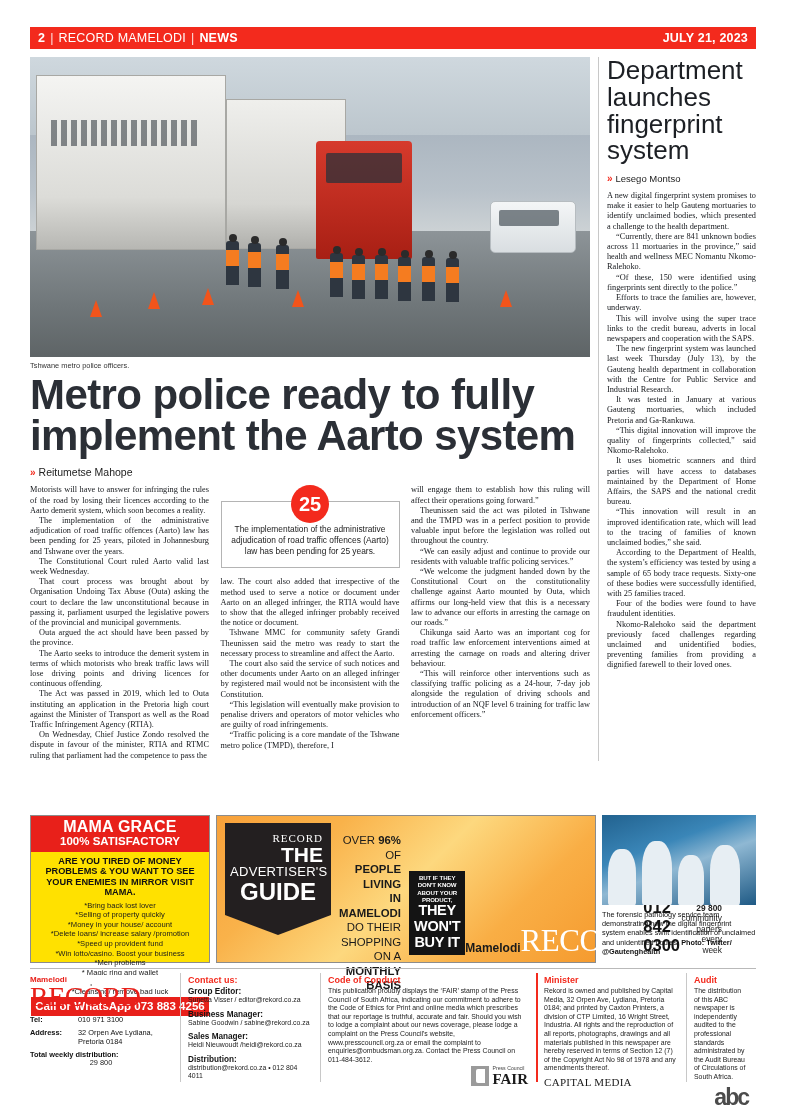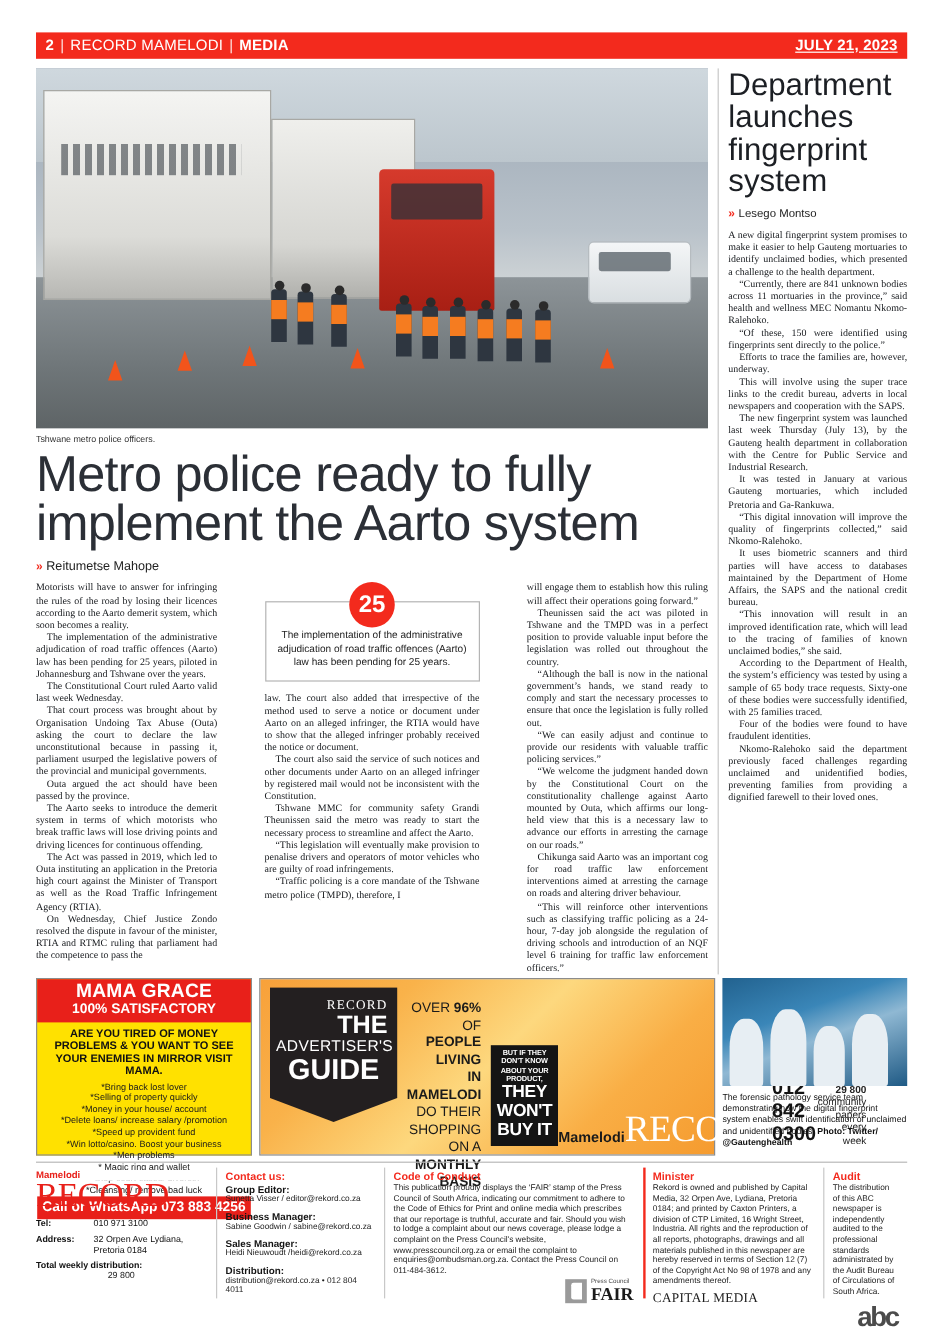"MEDIA" span.mh-sect { text: MEDIA -> NEWS }
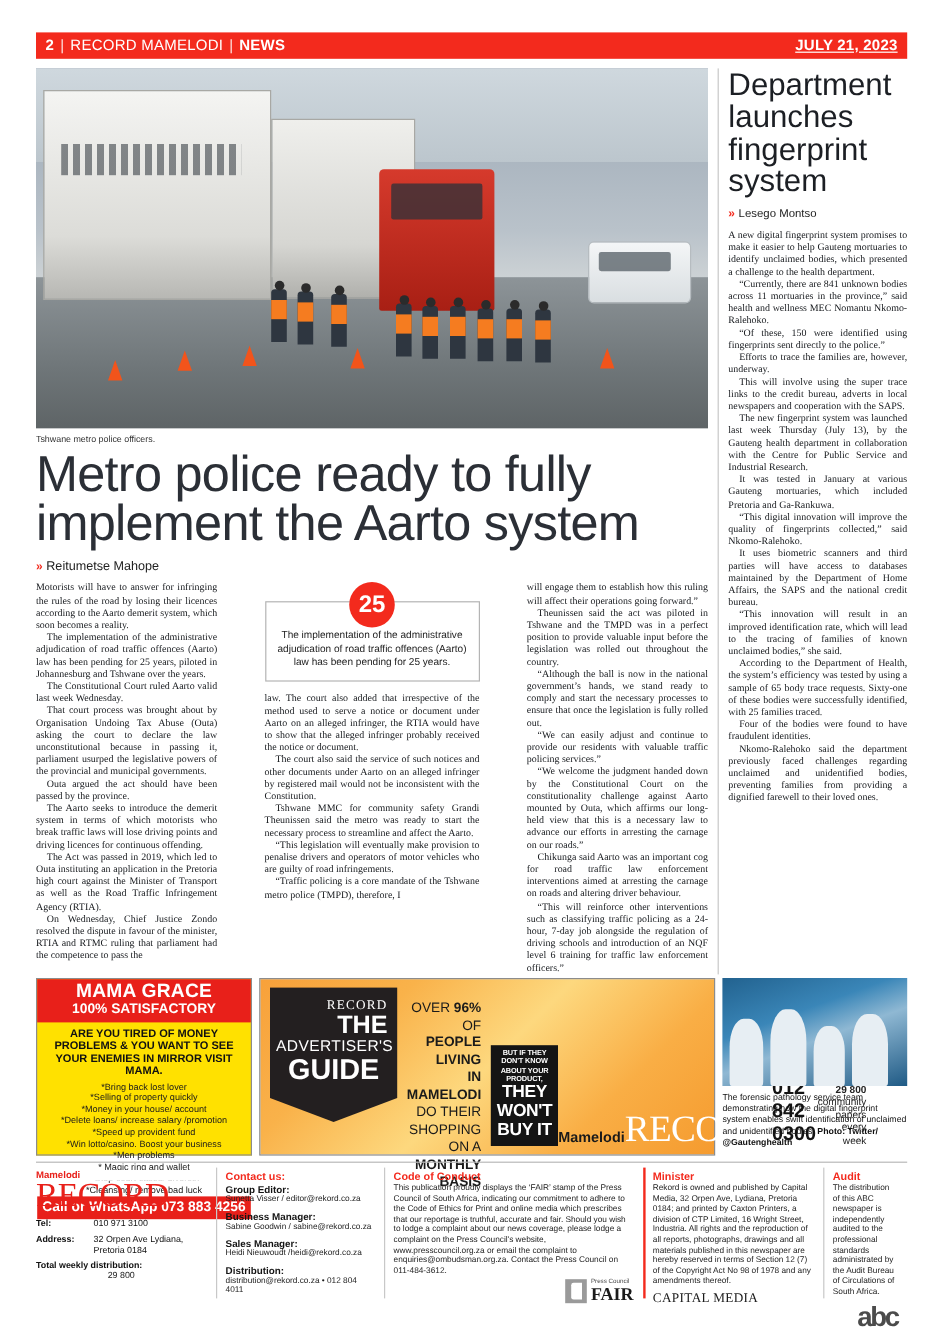"JULY 21, 2023" .masthead-date { text-decoration: underline -> none }
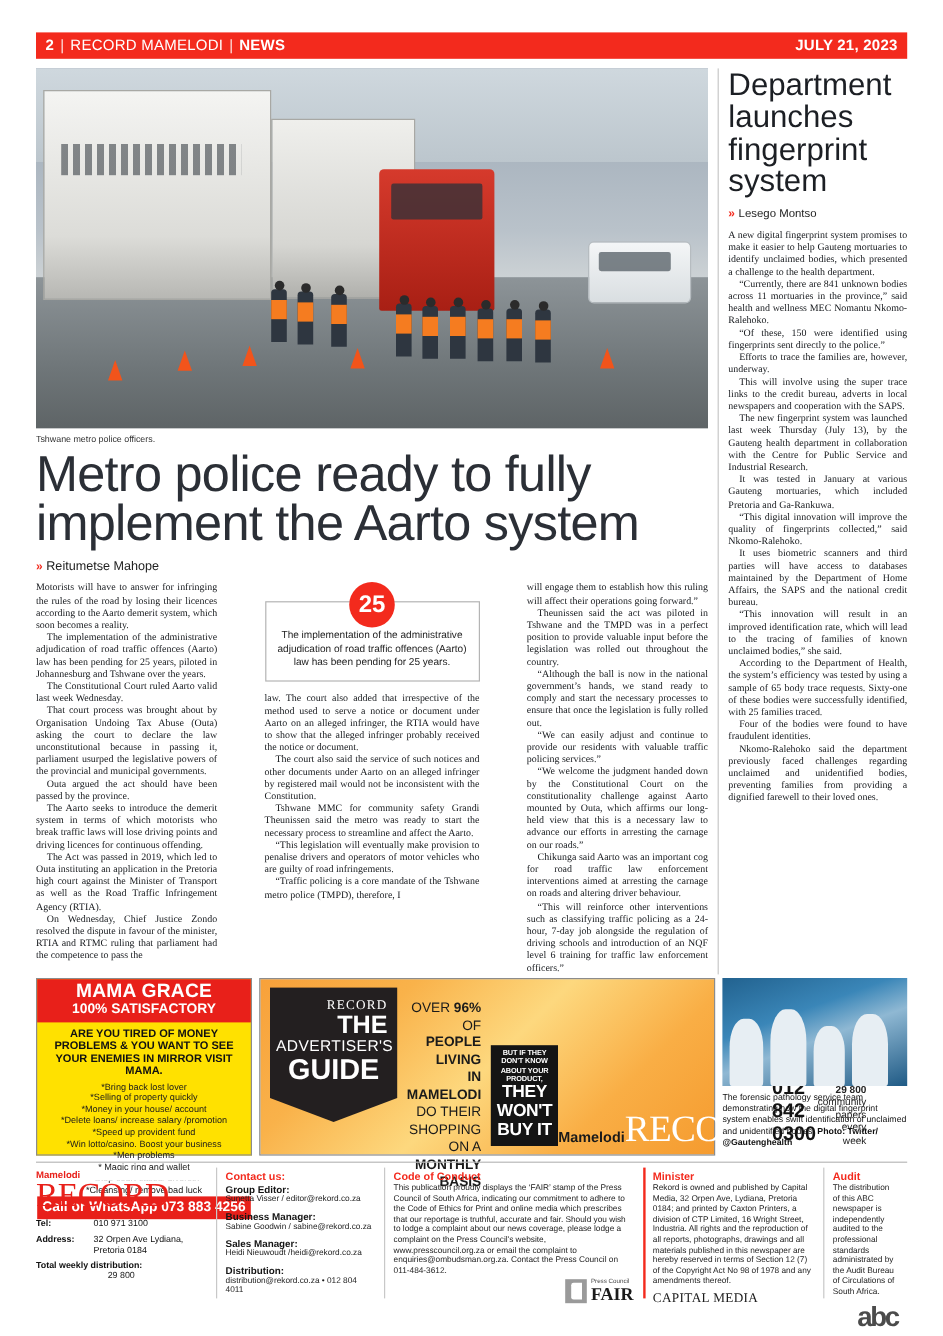"Metro police ready to fully" .headline { font-weight: 400 -> 700 }
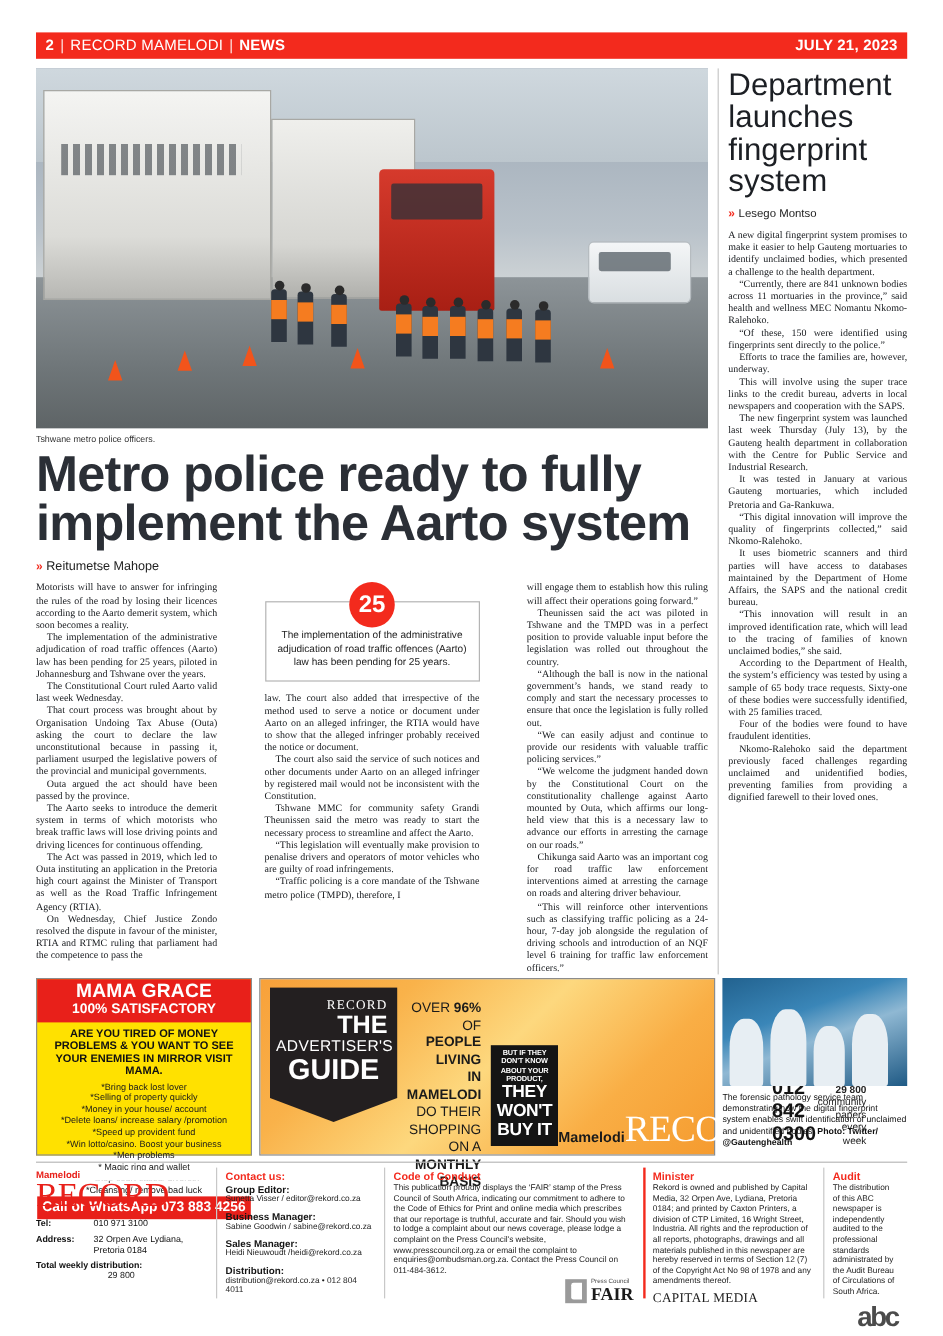"Motorists will have to answer" .body-cols { gap: 28px -> none }
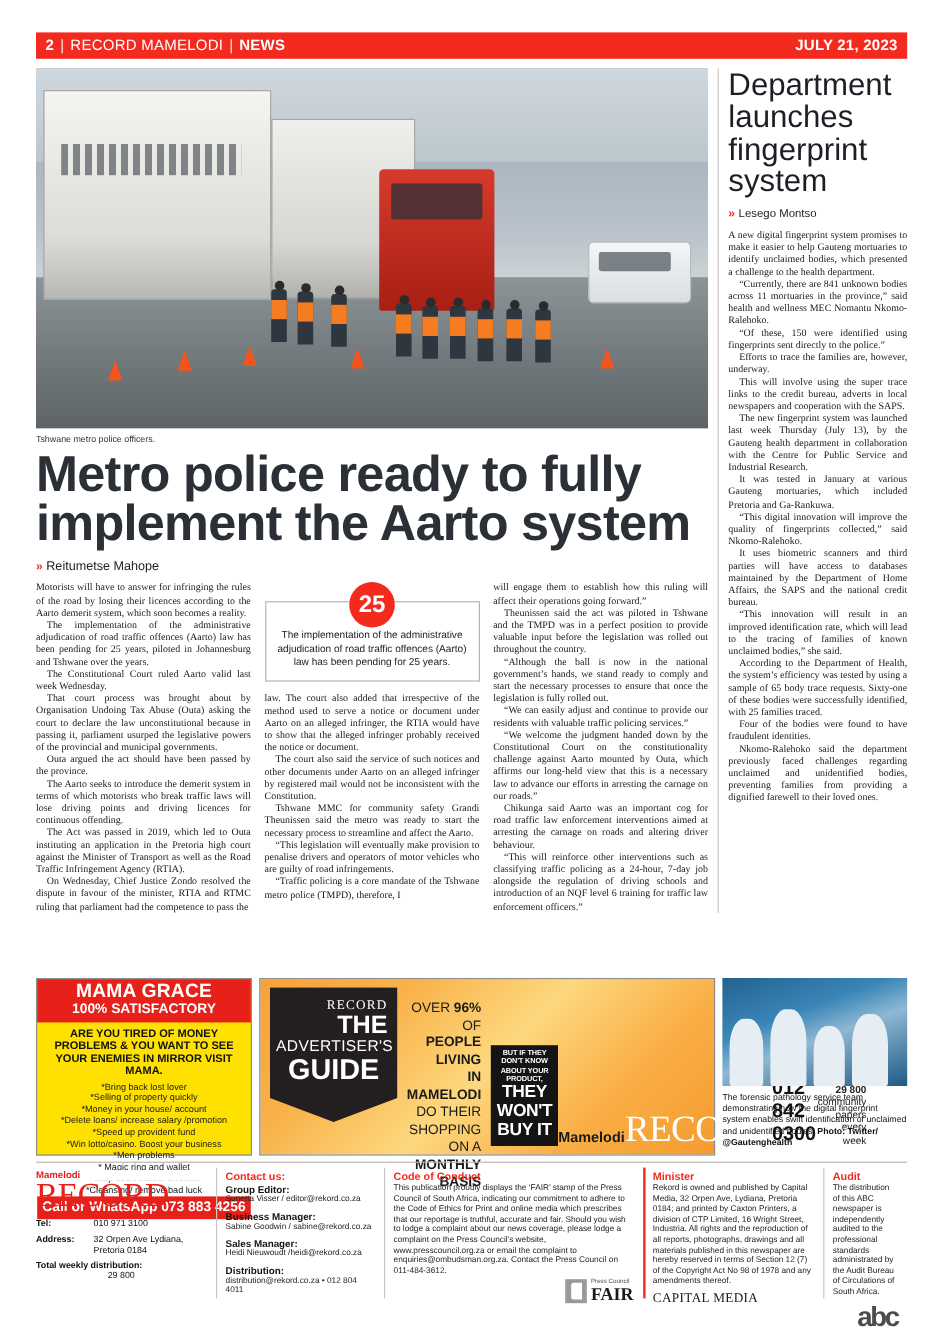"“Although the ball is now" p { html: <p>“Although the ball is now in the national government’s hands, we stand ready to comply and start the necessary processes to ensure that once the legislation is fully rolled out.</p> -> none }
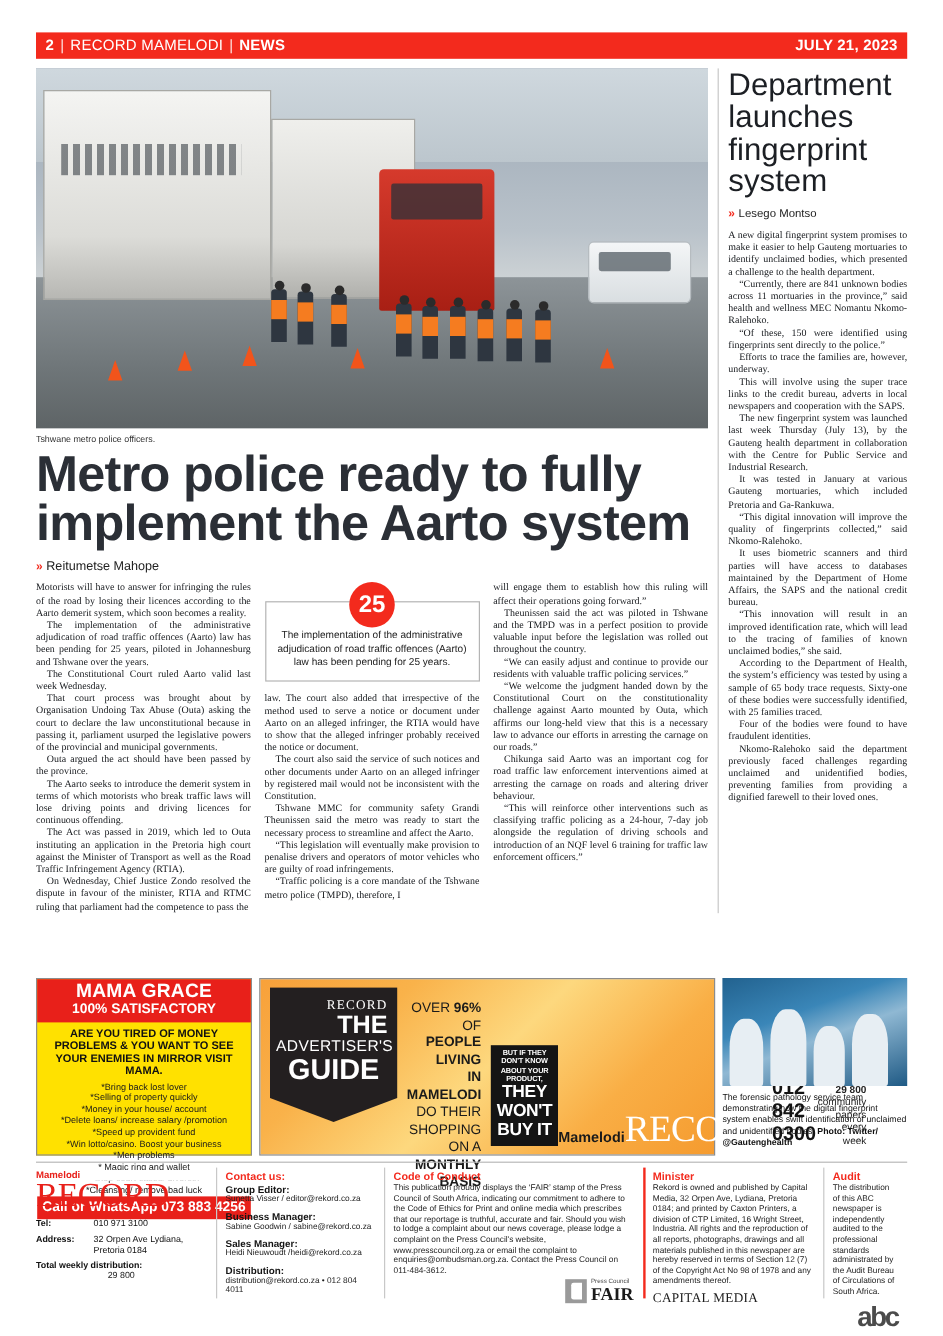"The court also said the" p { order: before "Tshwane MMC for community safety" -> after "Tshwane MMC for community safety" }
